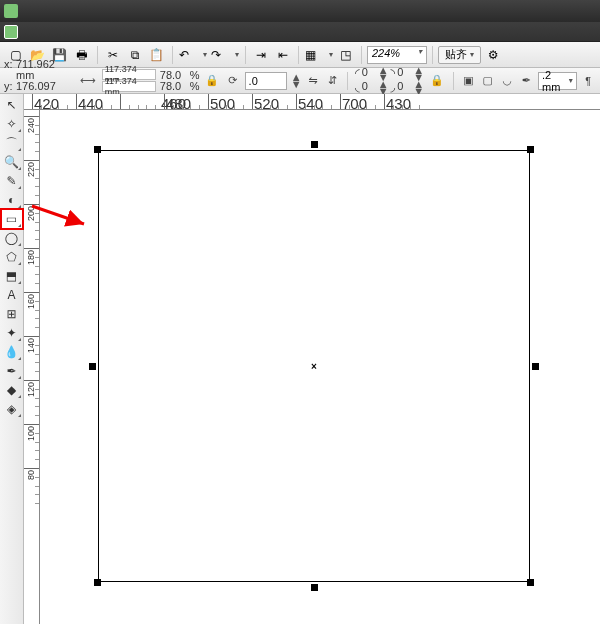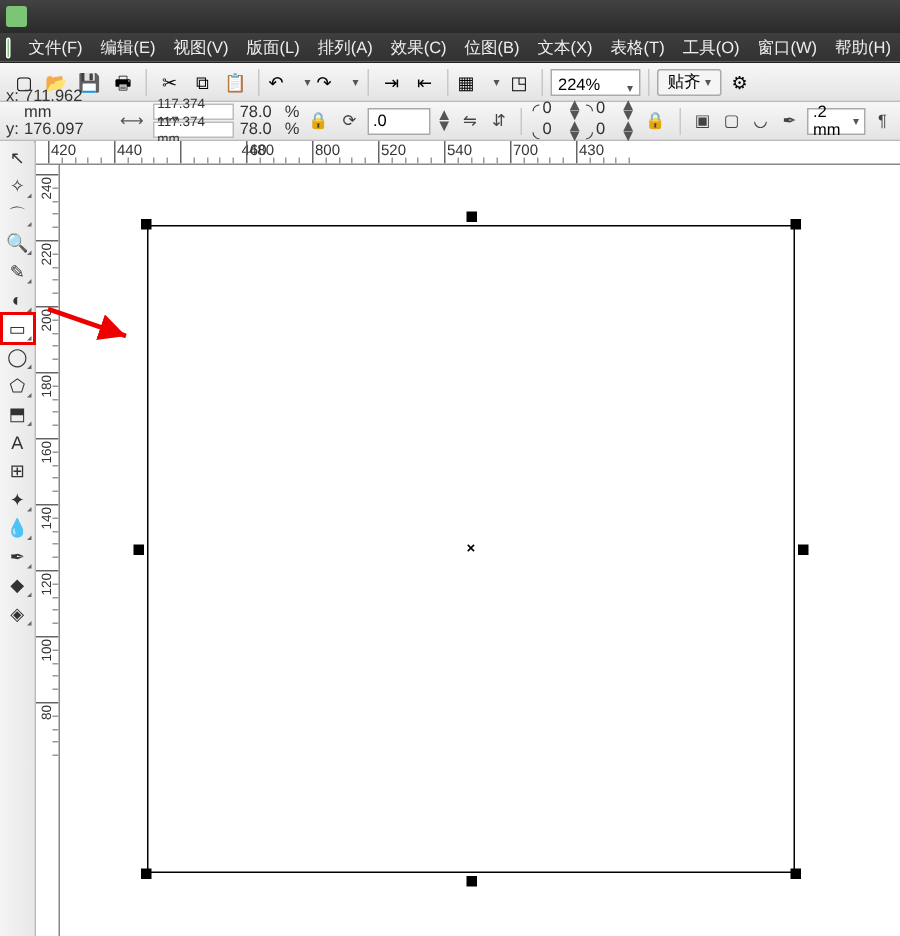"文件(F)" div { html: <div> <div>文件(F)</div> <div>编辑(E)</div> <div>视图(V)</div> <div>版面(L)</div> <div>排列(A)</div> <div>效果(C)</div> <div>位图(B)</div> <div>文本(X)</div> <div>表格(T)</div> <div>工具(O)</div> <div>窗口(W)</div> <div>帮助(H)</div> </div> -> none }
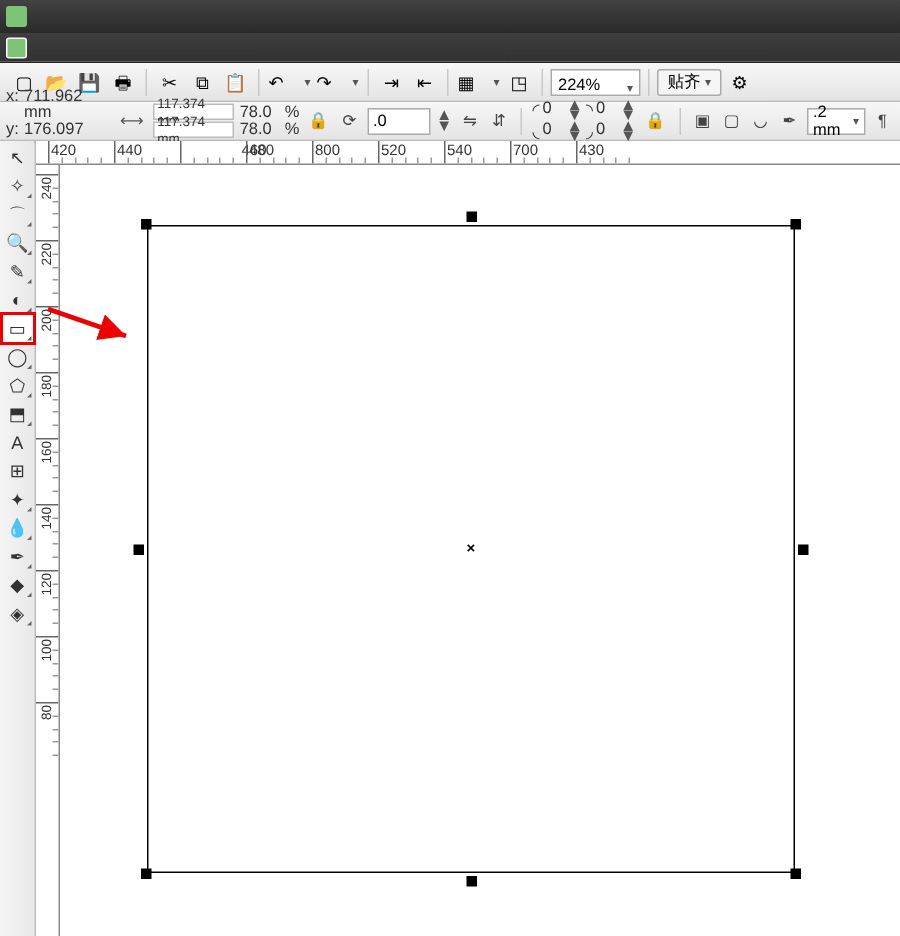"224%" .zoom-box { align-items: flex-end -> flex-start; font-style: none -> italic }
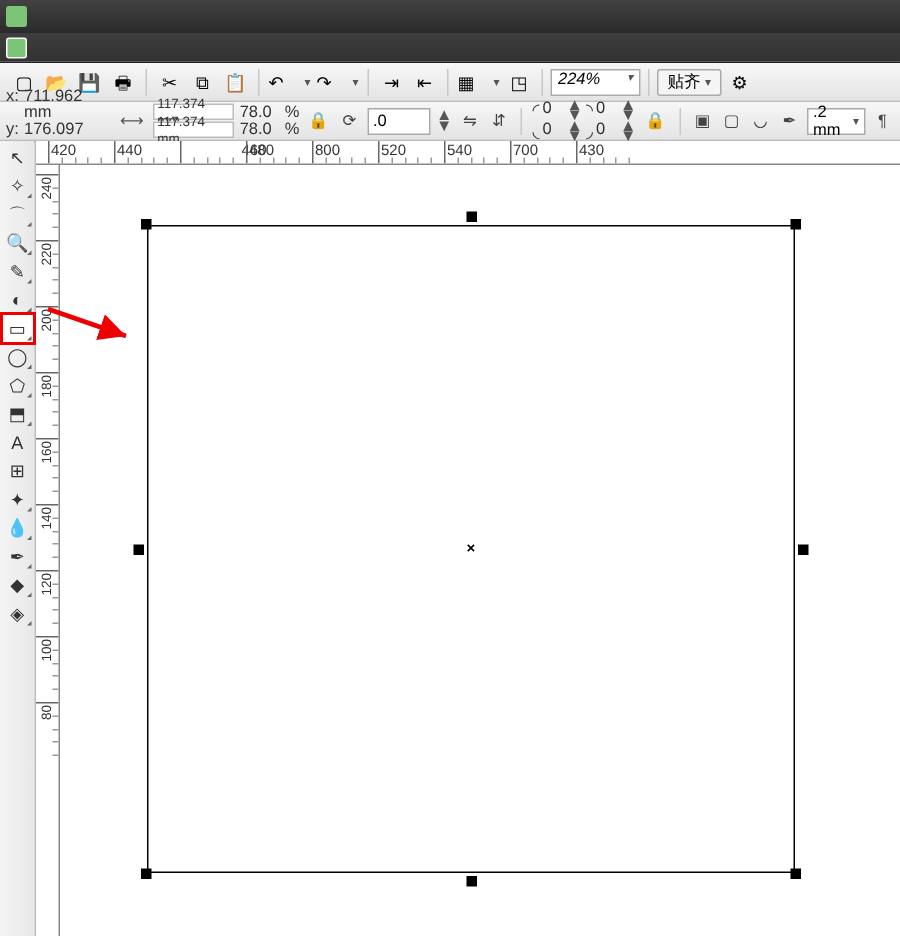"420" .ruler-h .tick-label { font-size: 10px -> 15px; text-decoration: none -> underline }
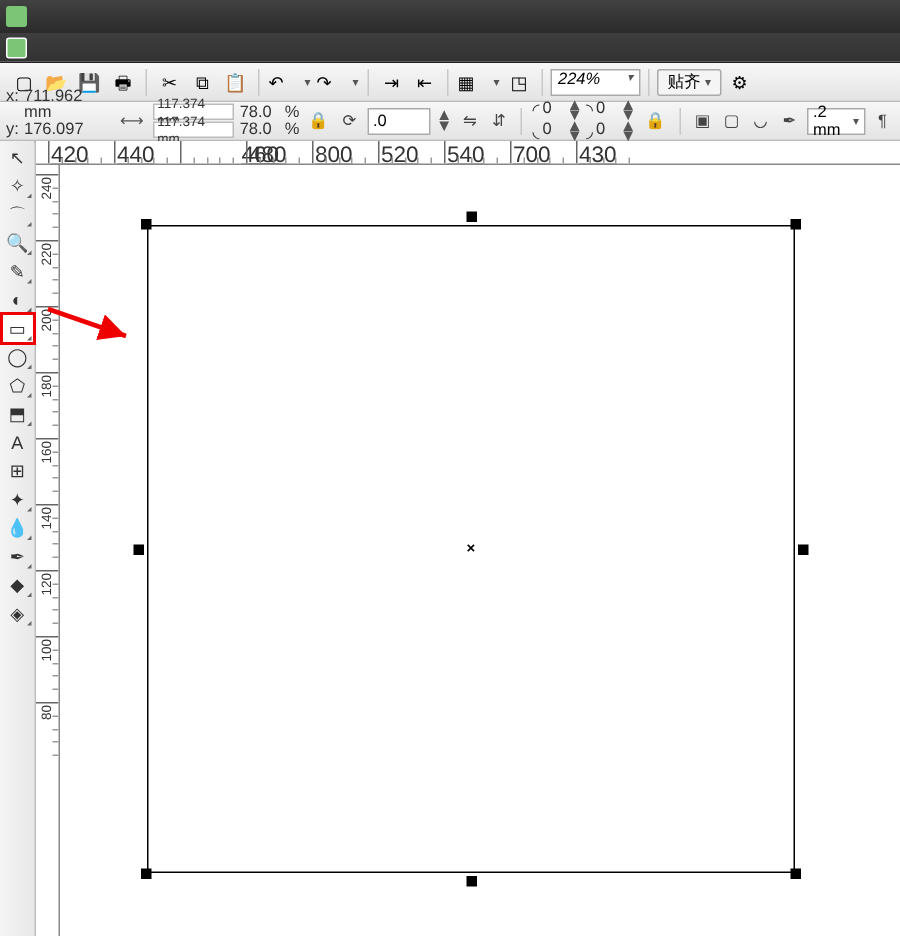"800" div.tick-label { text: 800 -> 500 }
